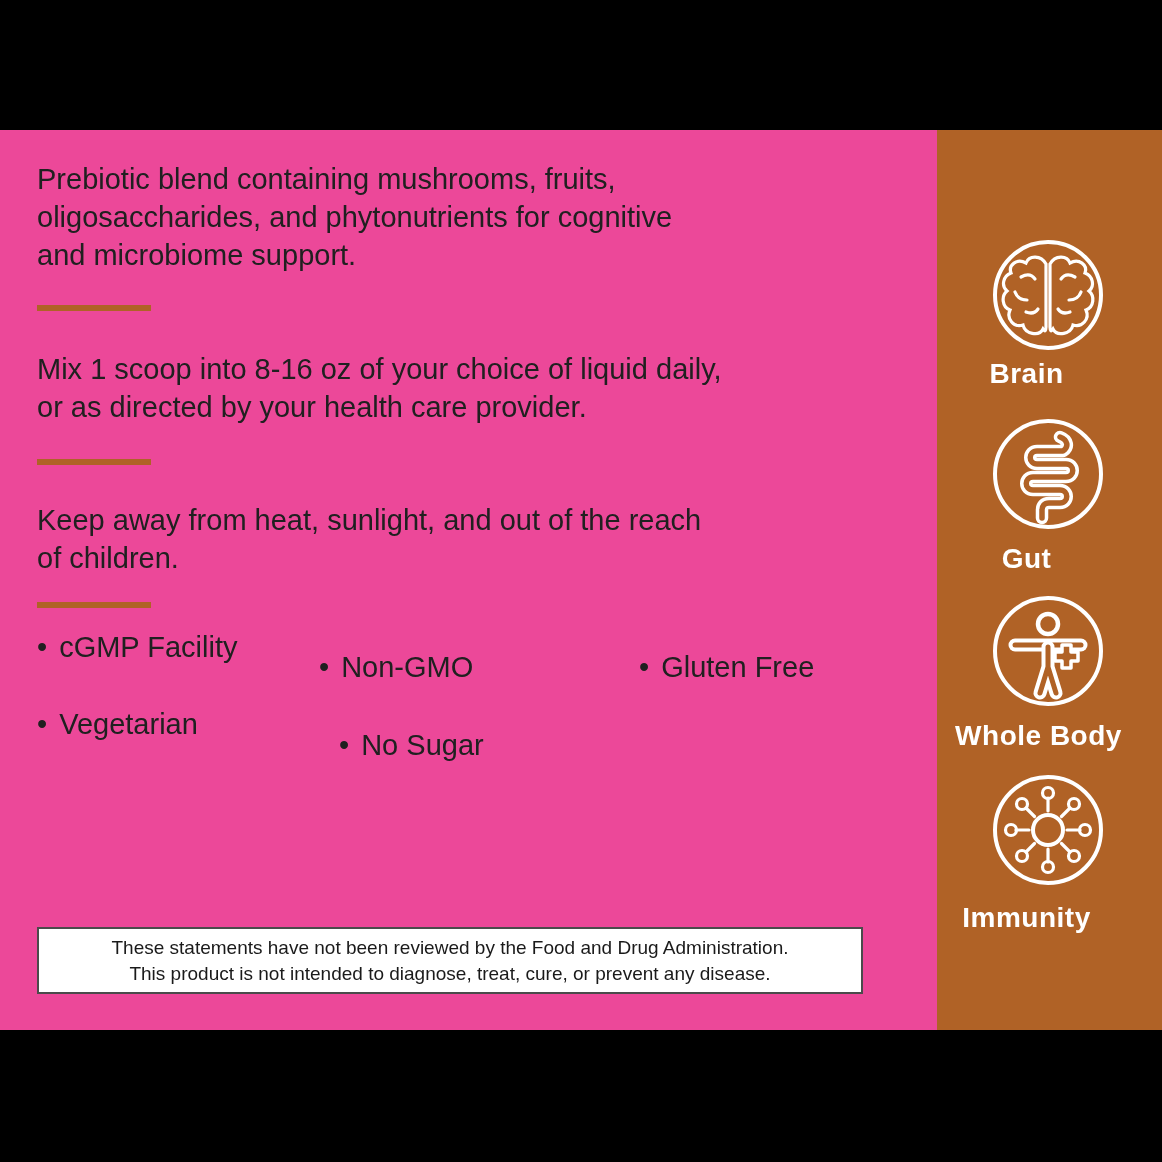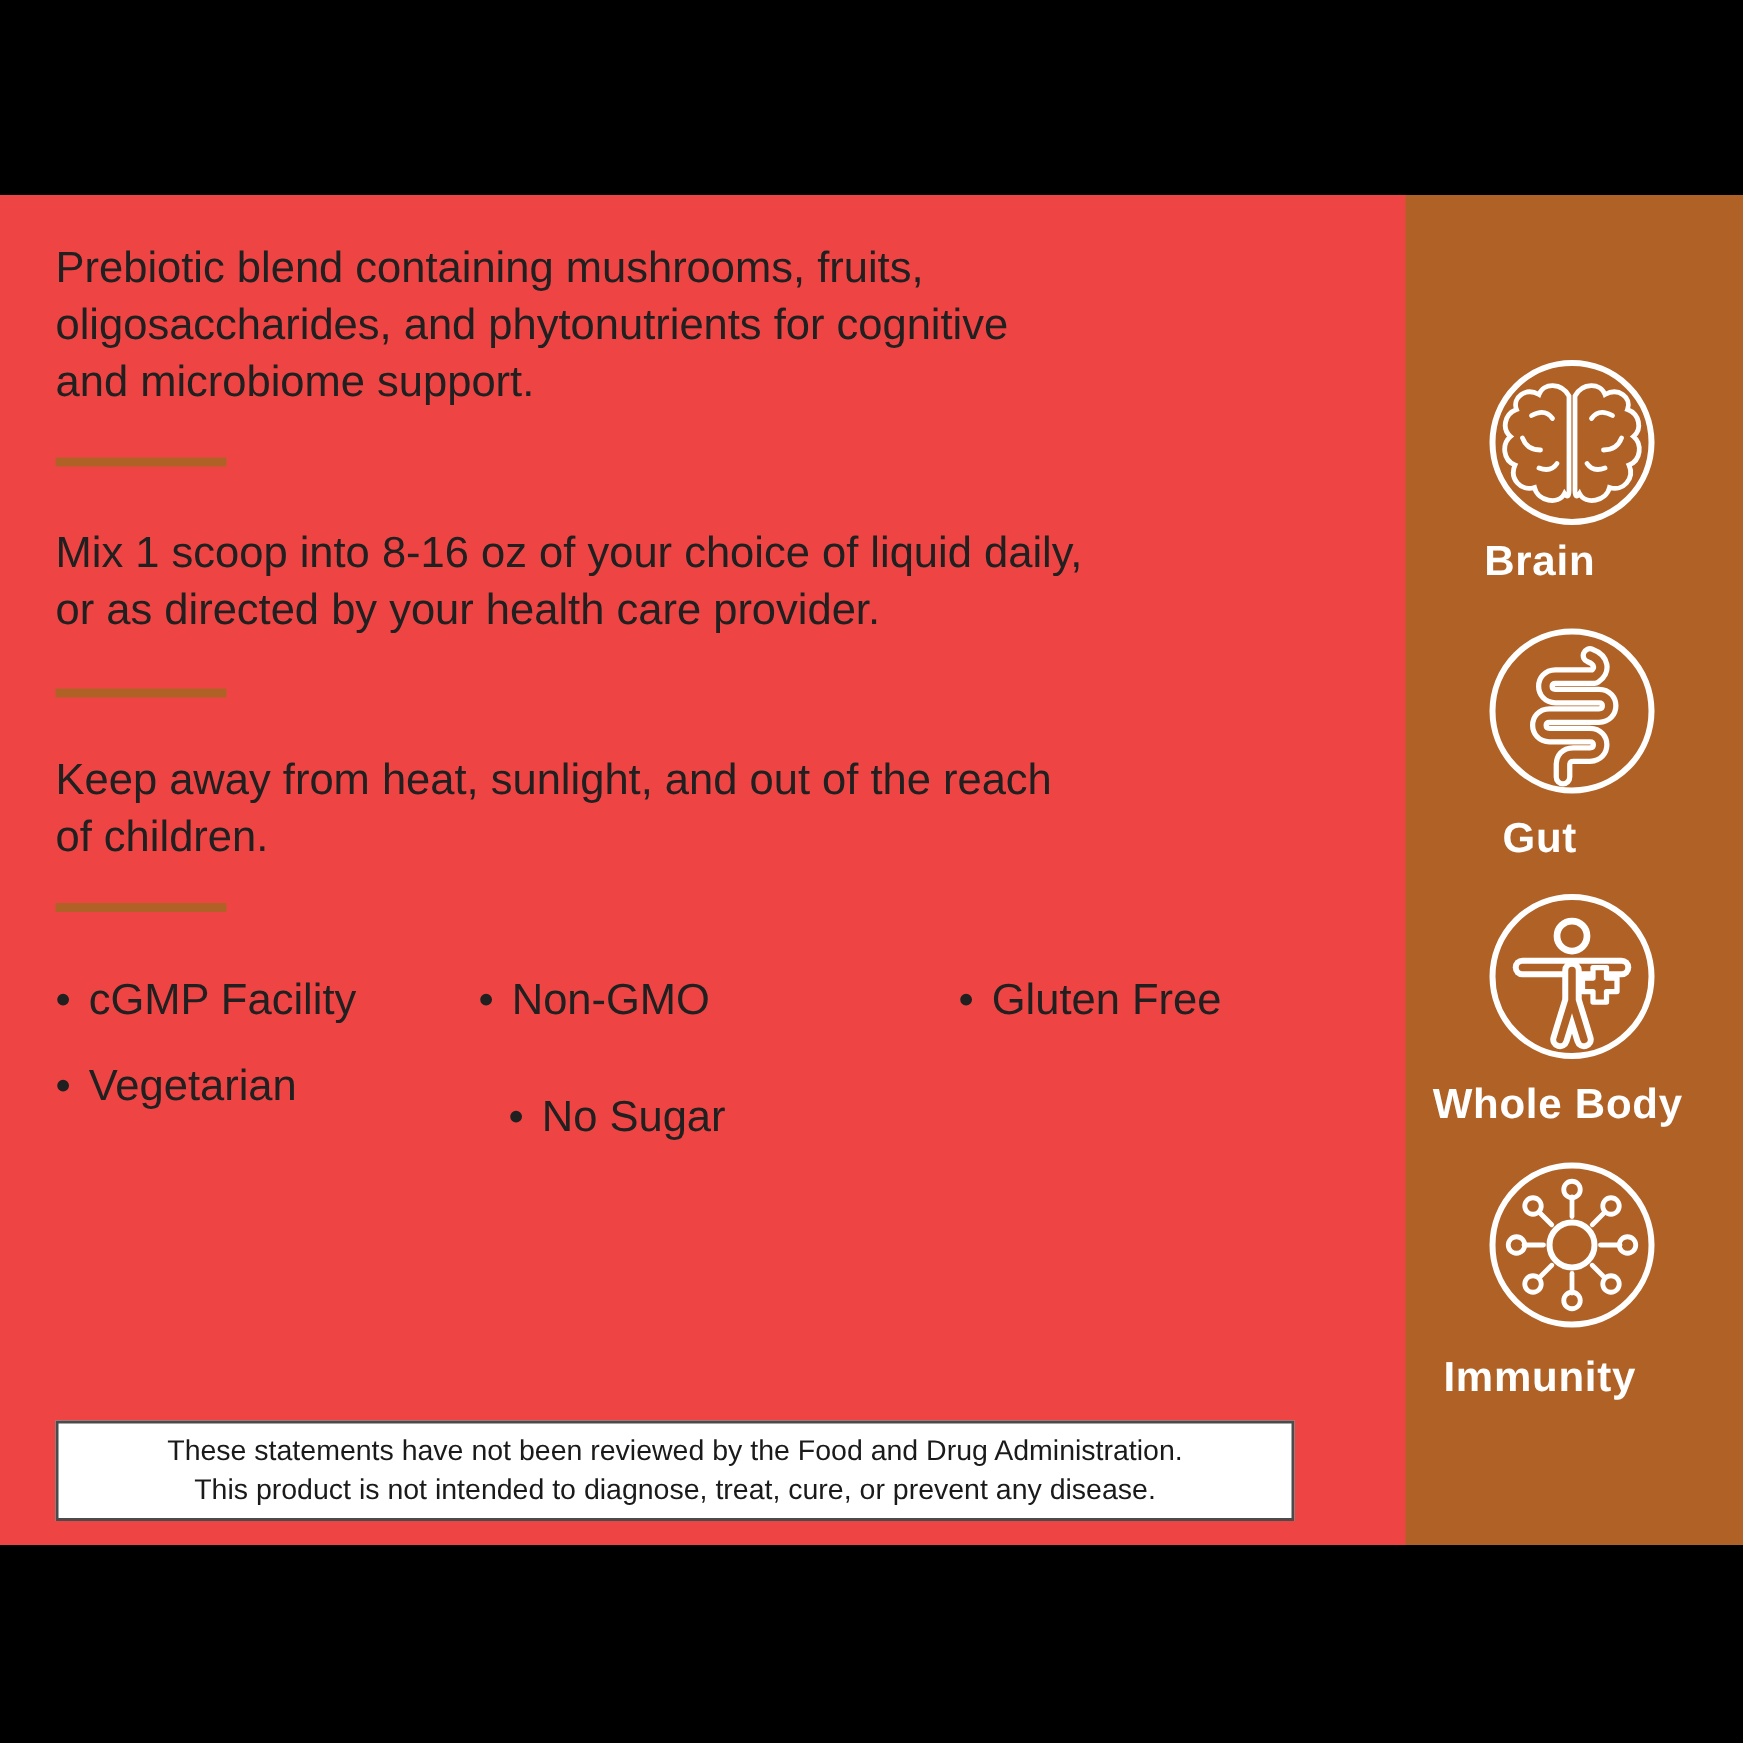"Prebiotic blend containing mushrooms," .page { background: #ef4444 -> #ec4899 }
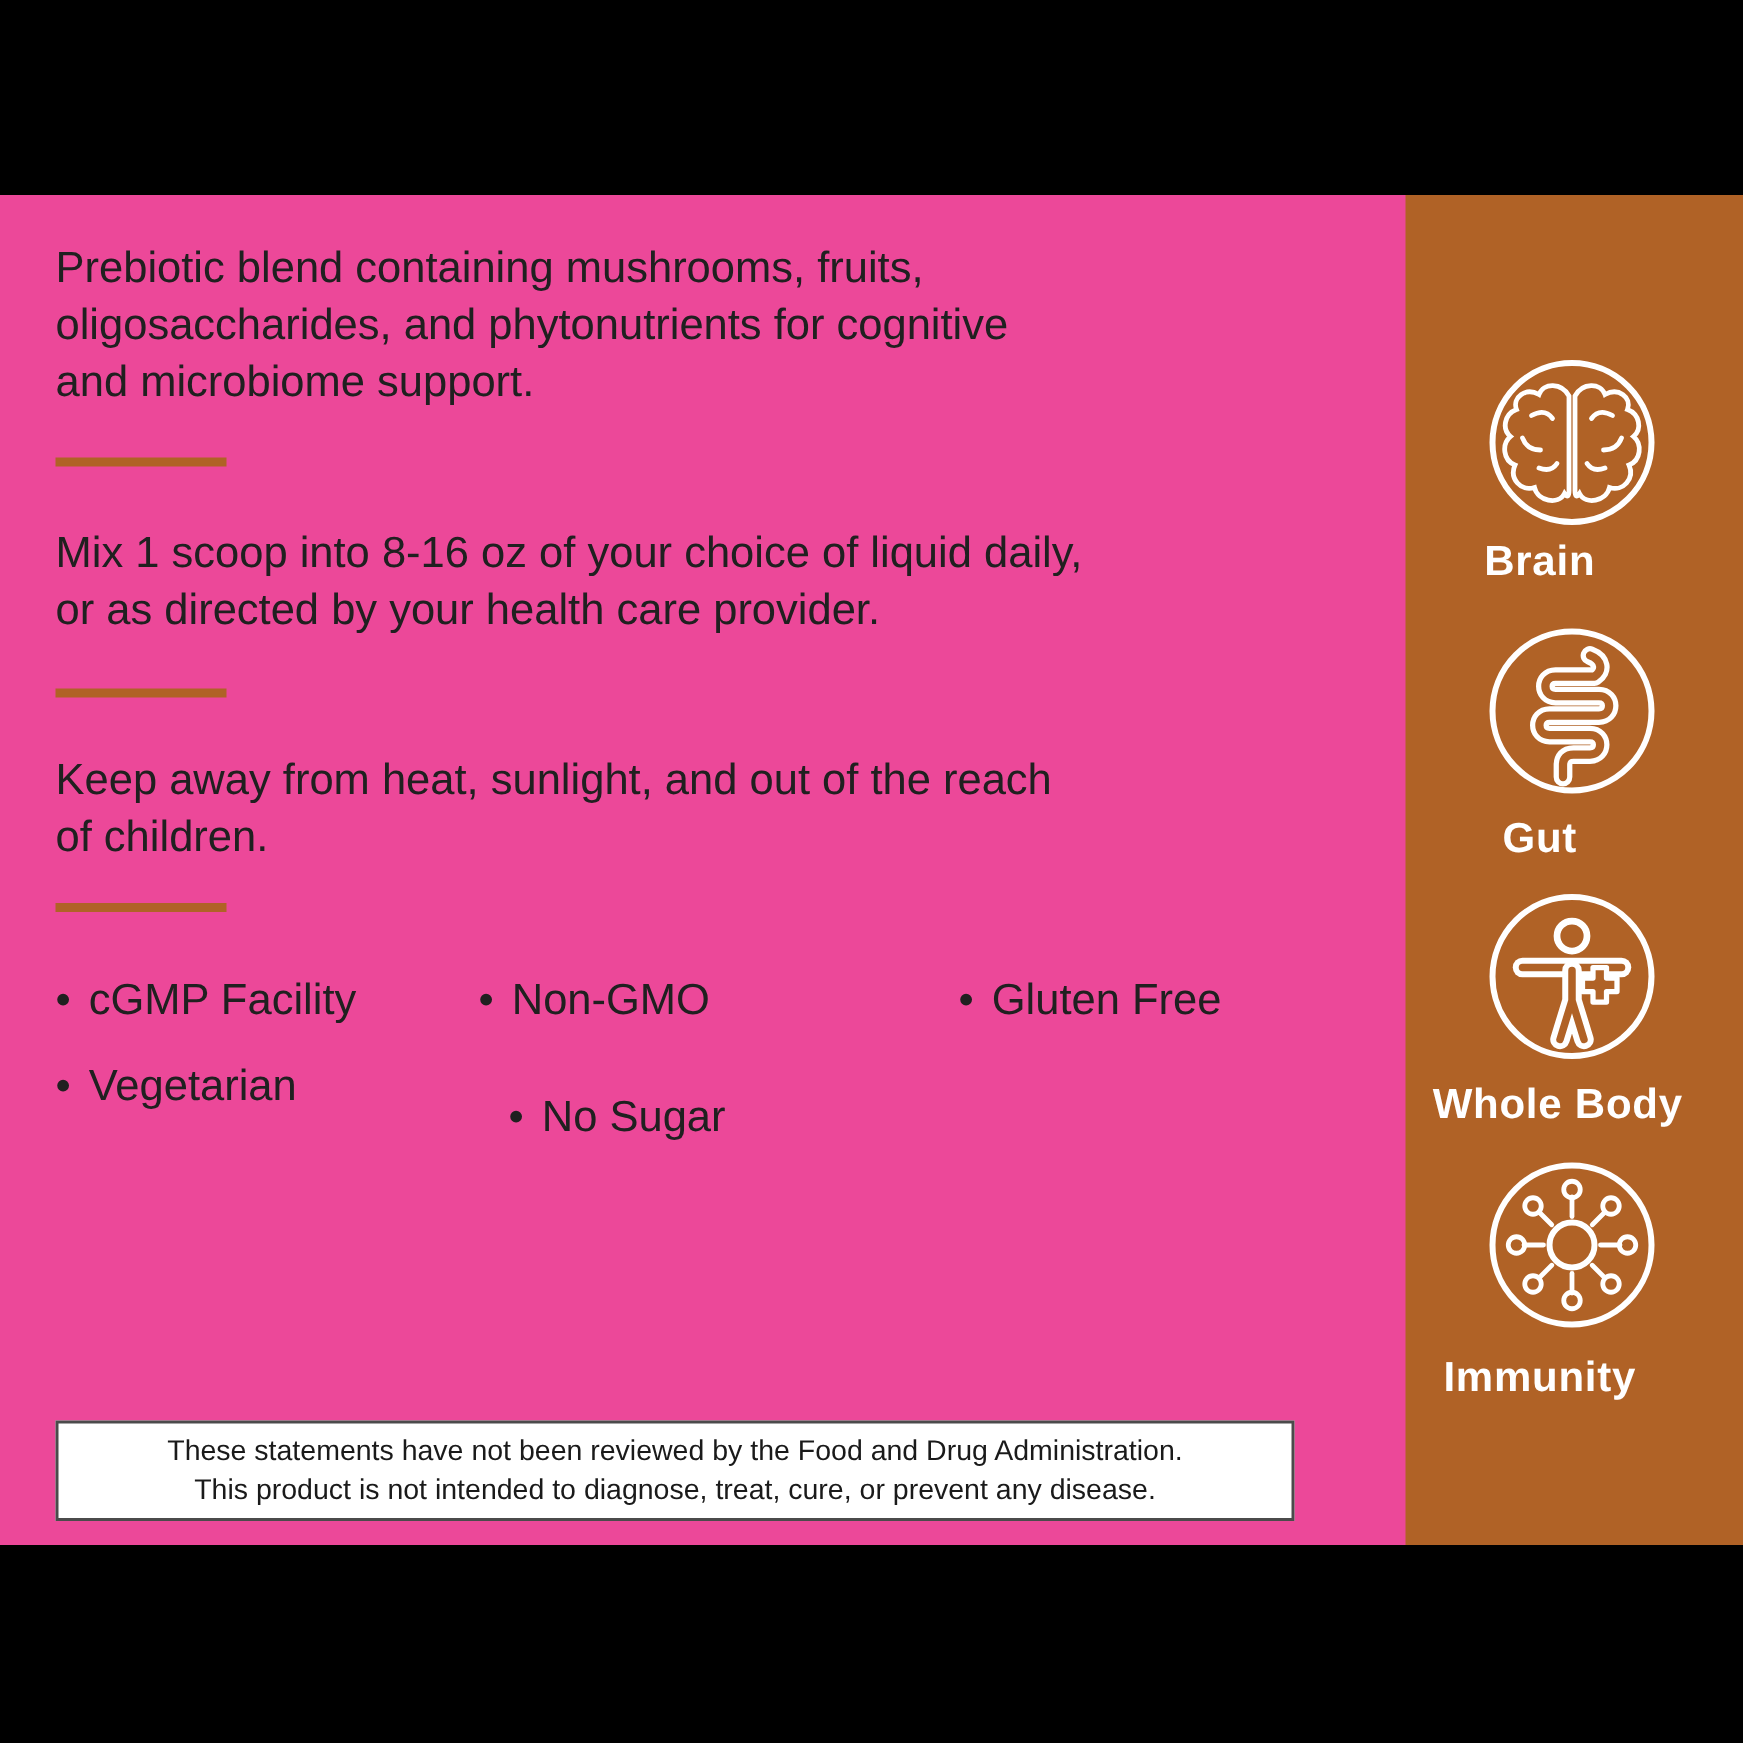"• cGMP Facility" div.bullet-item { top: 650px -> 630px }
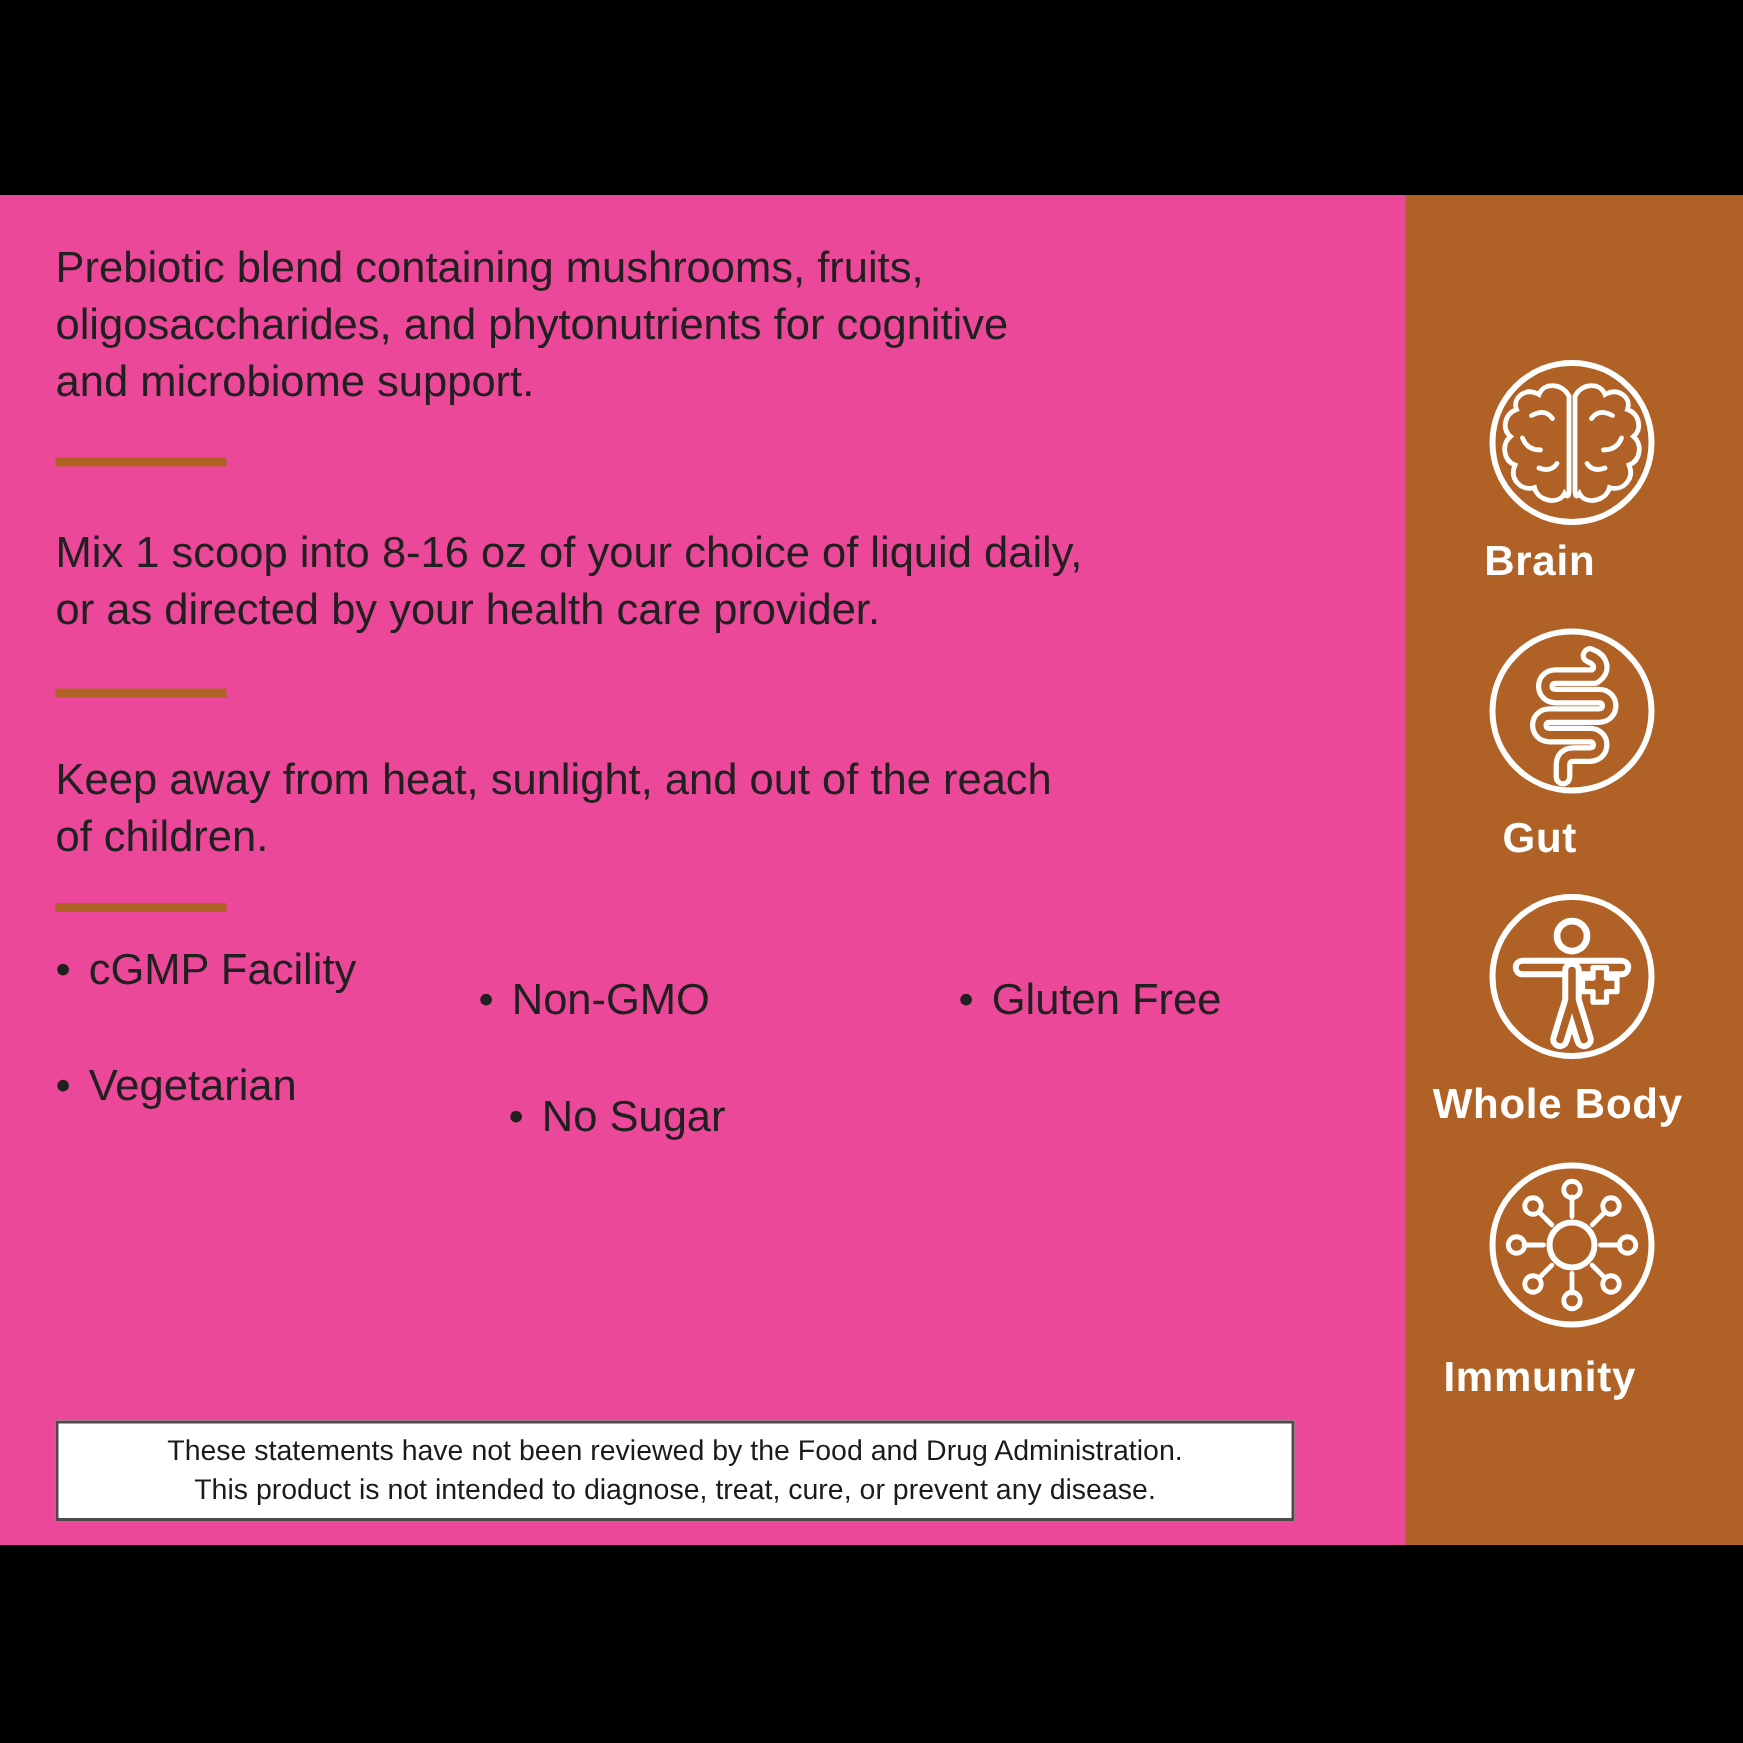"These statements have not been" .disclaimer { margin-top: 20px -> none }
